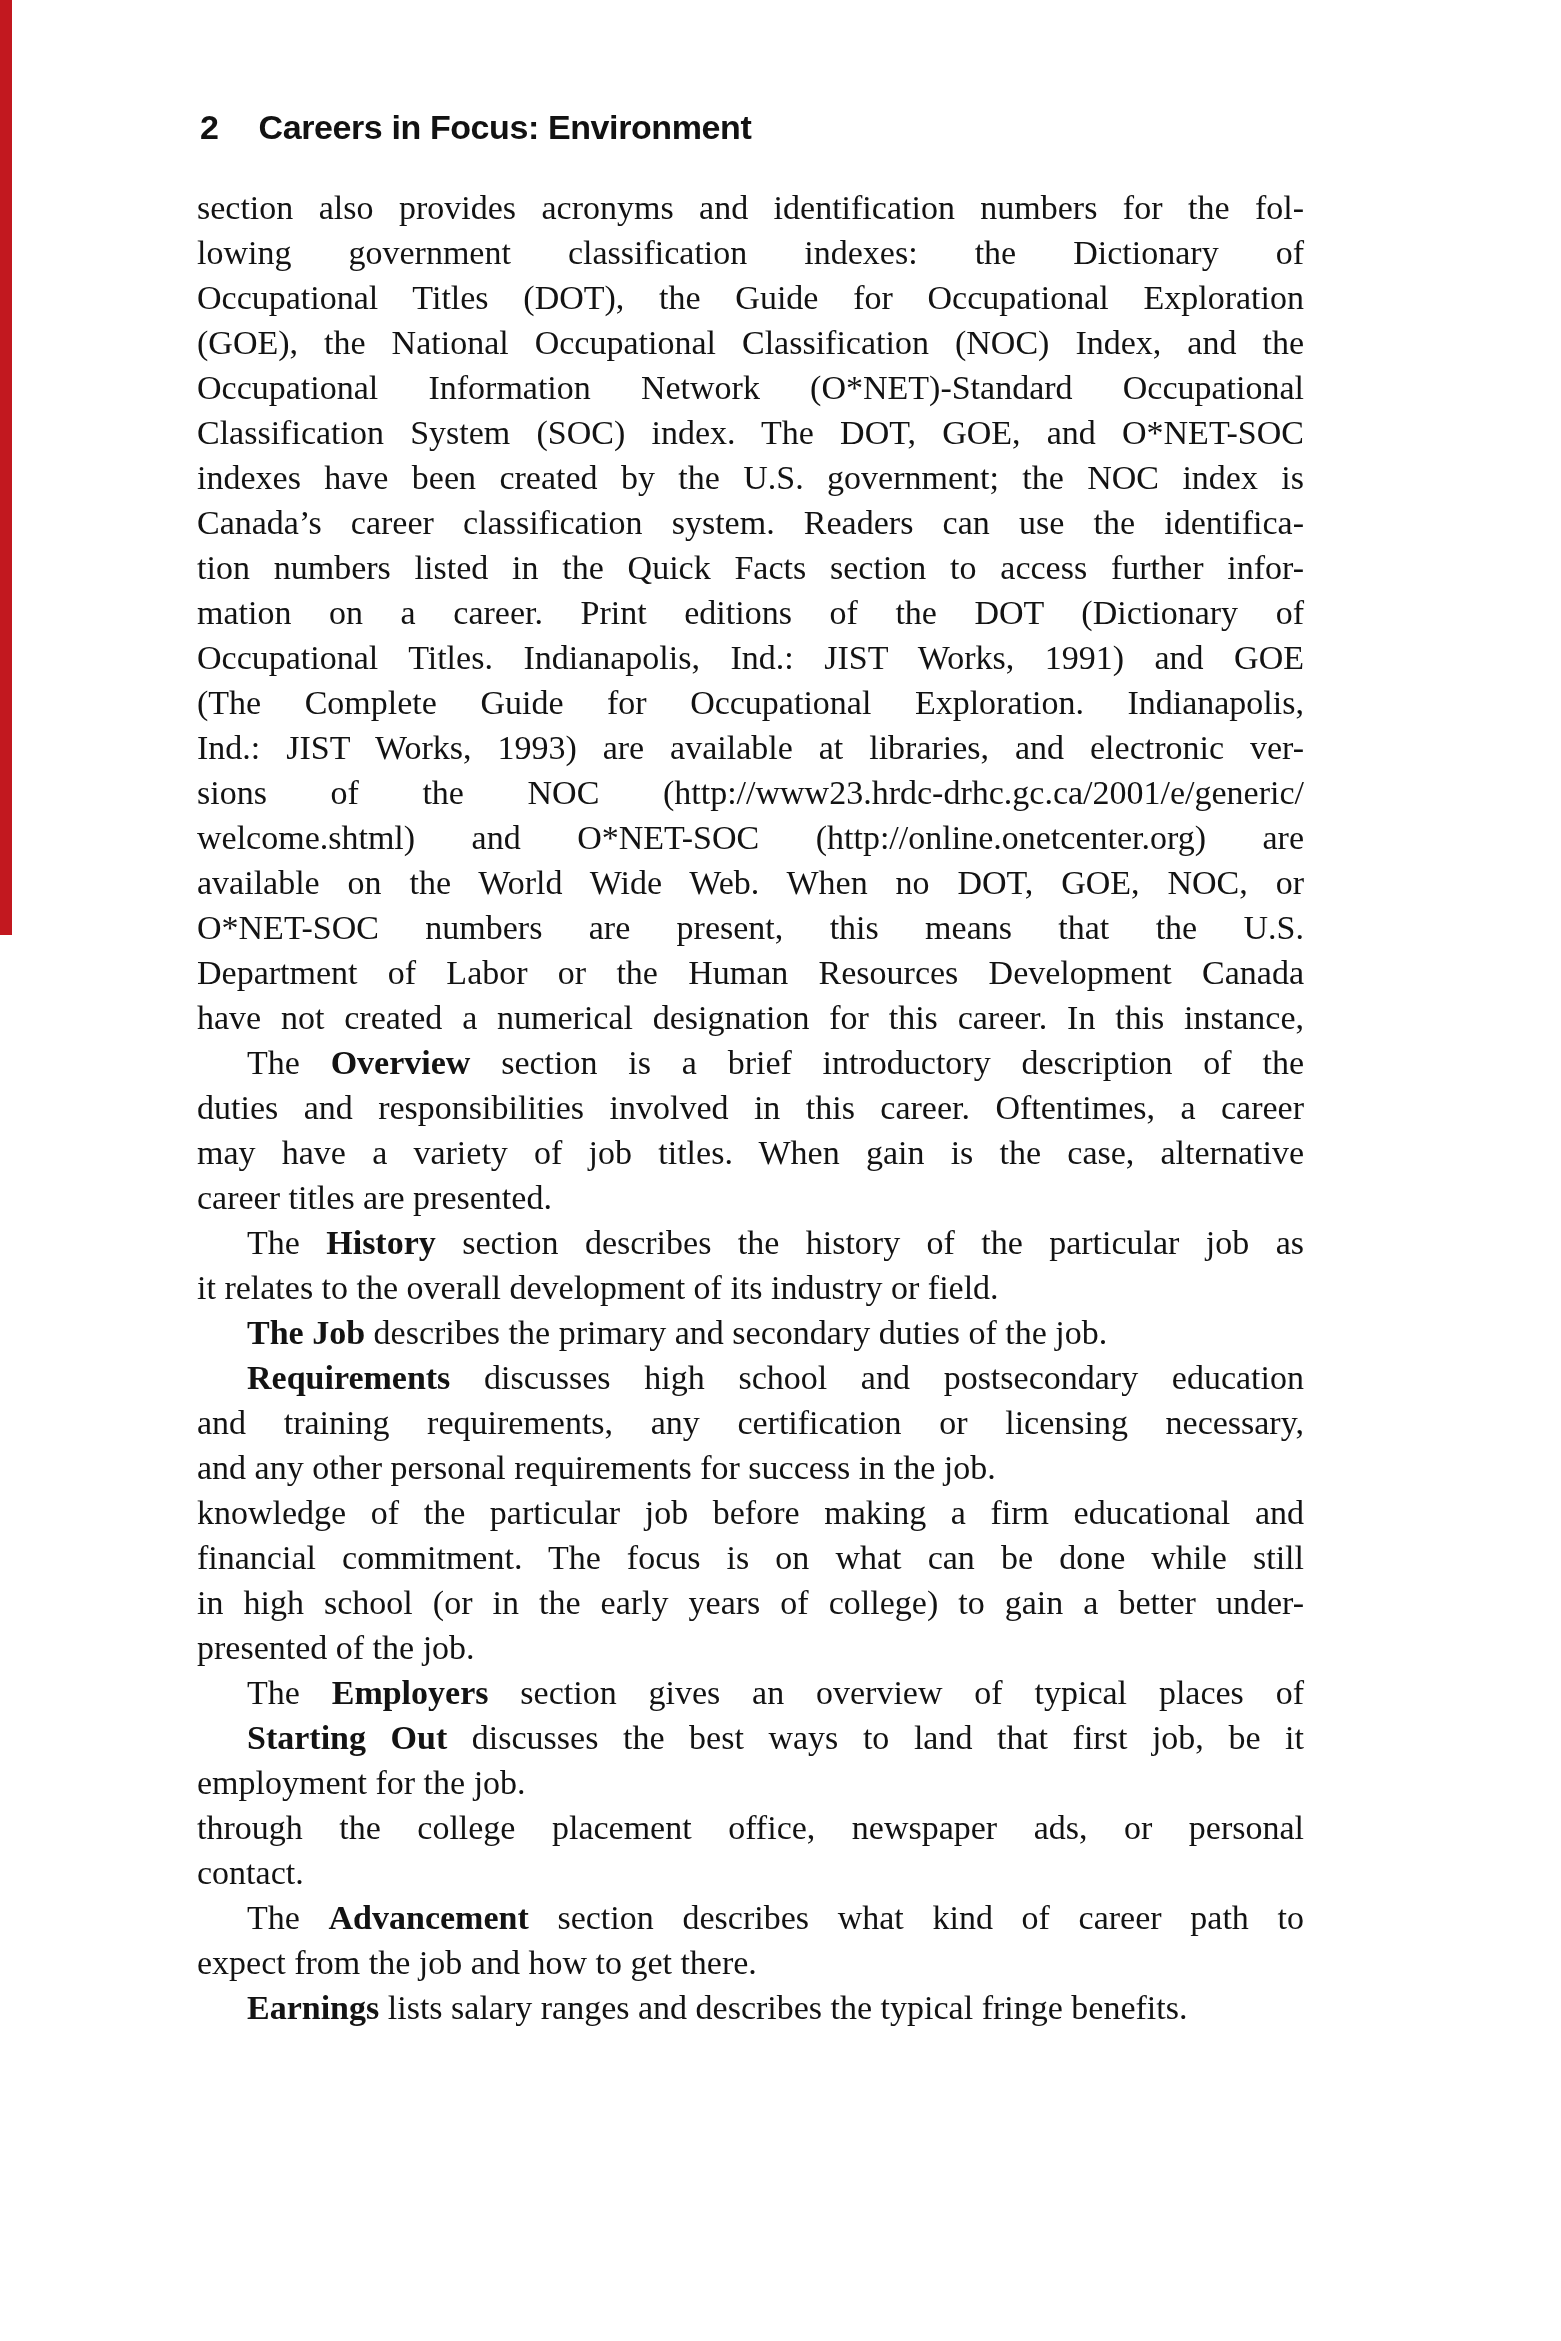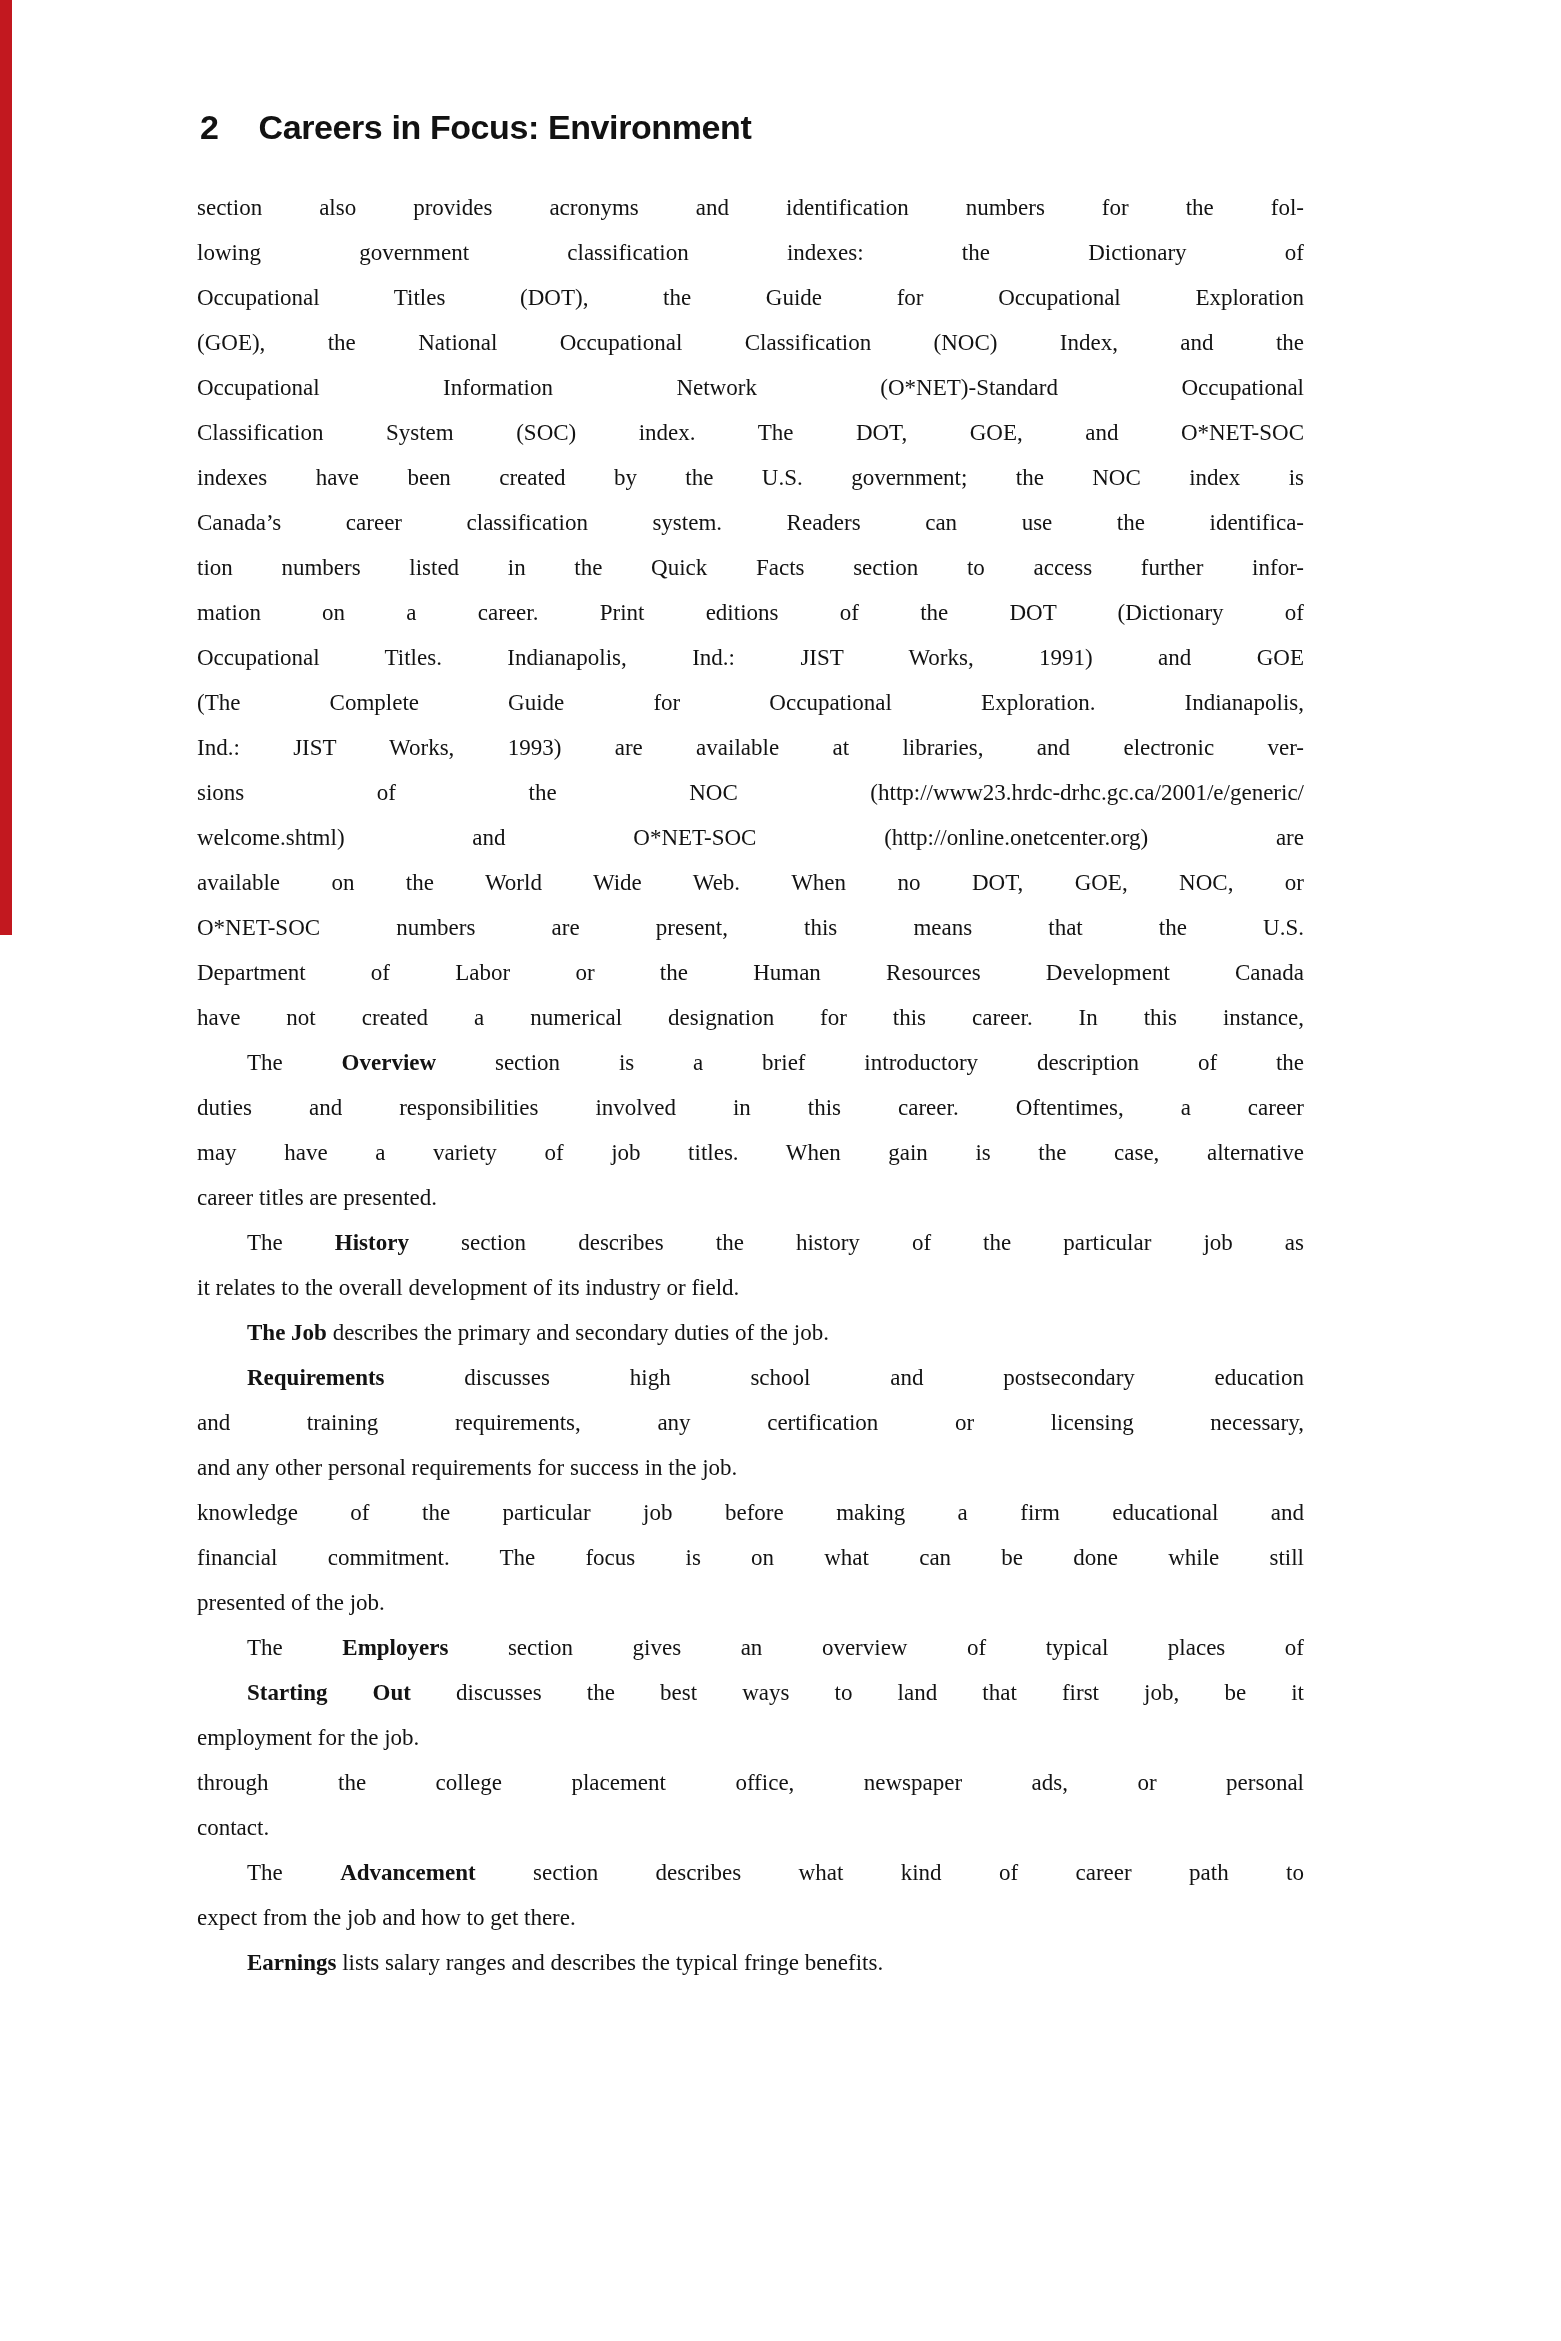"section also provides acronyms and" #body-text { font-size: 23px -> 34px }
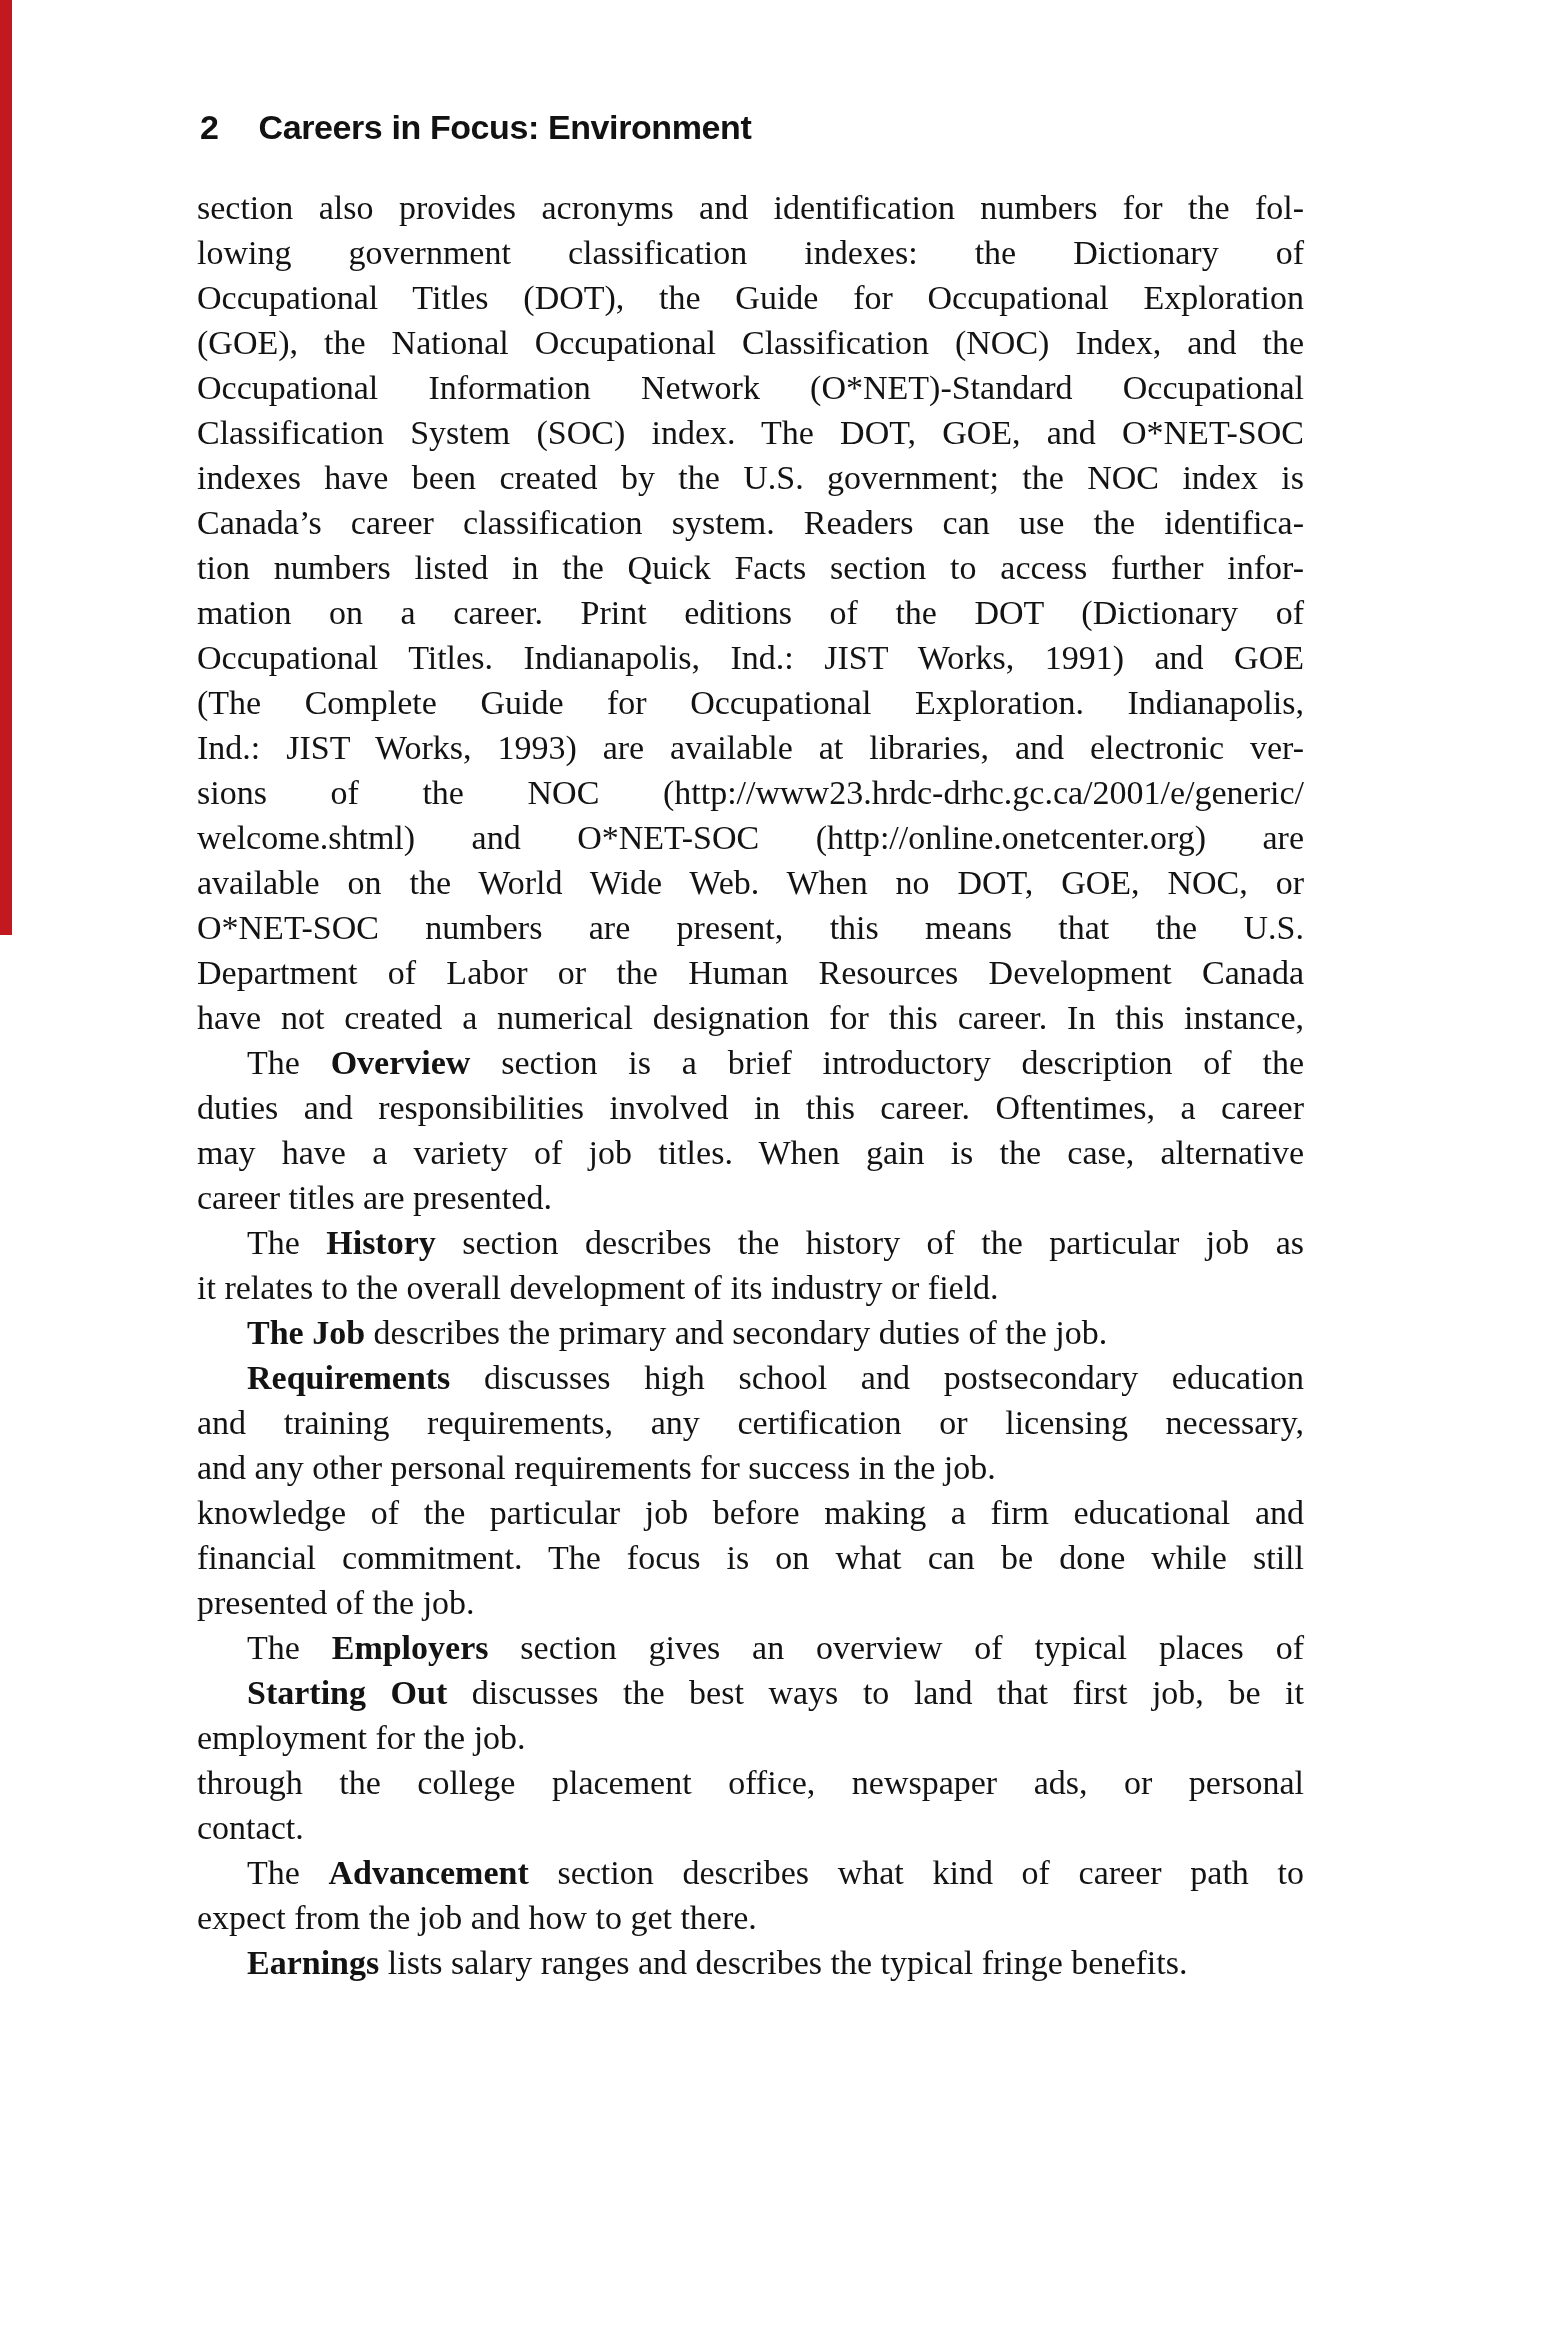"in high school (or in" div.line { html: none -> <div><span>in high school (or in the early years of college) to gain a better under-</span></div> }
